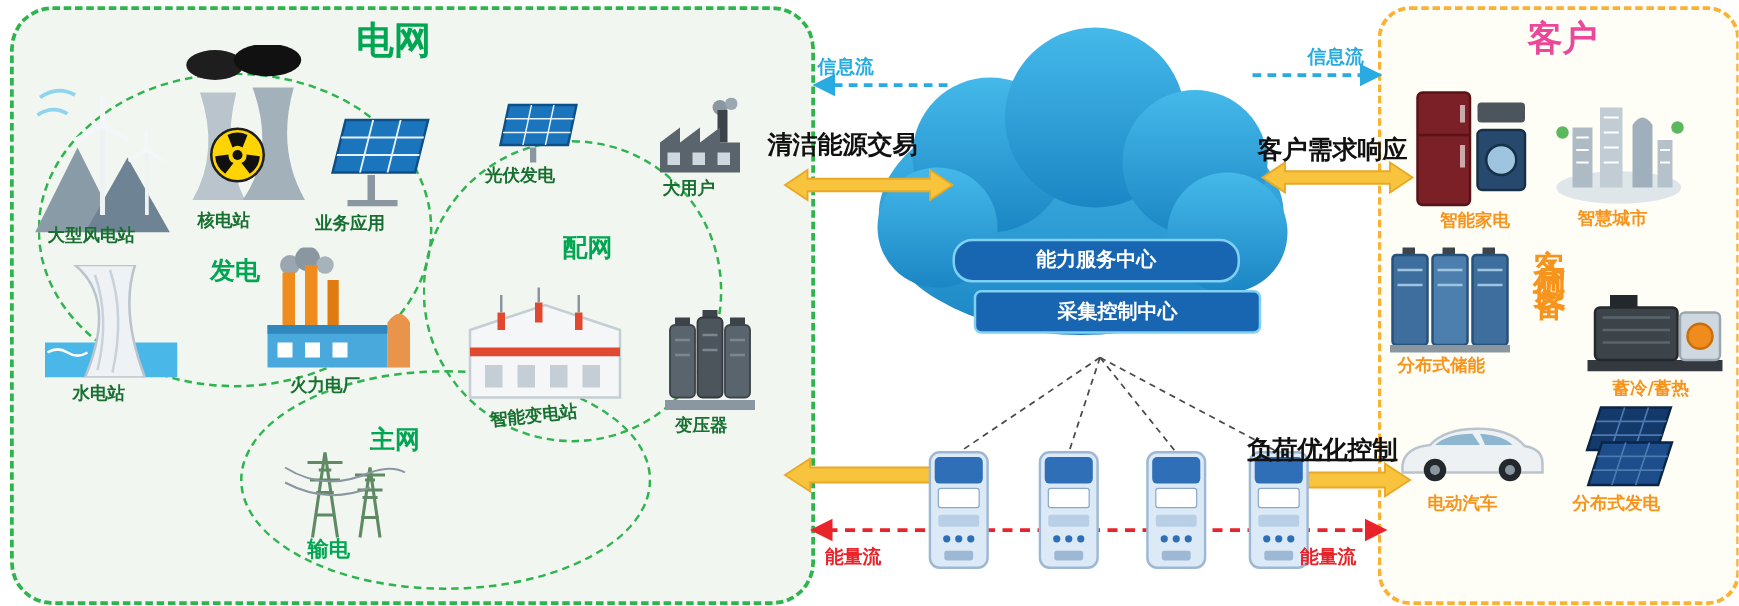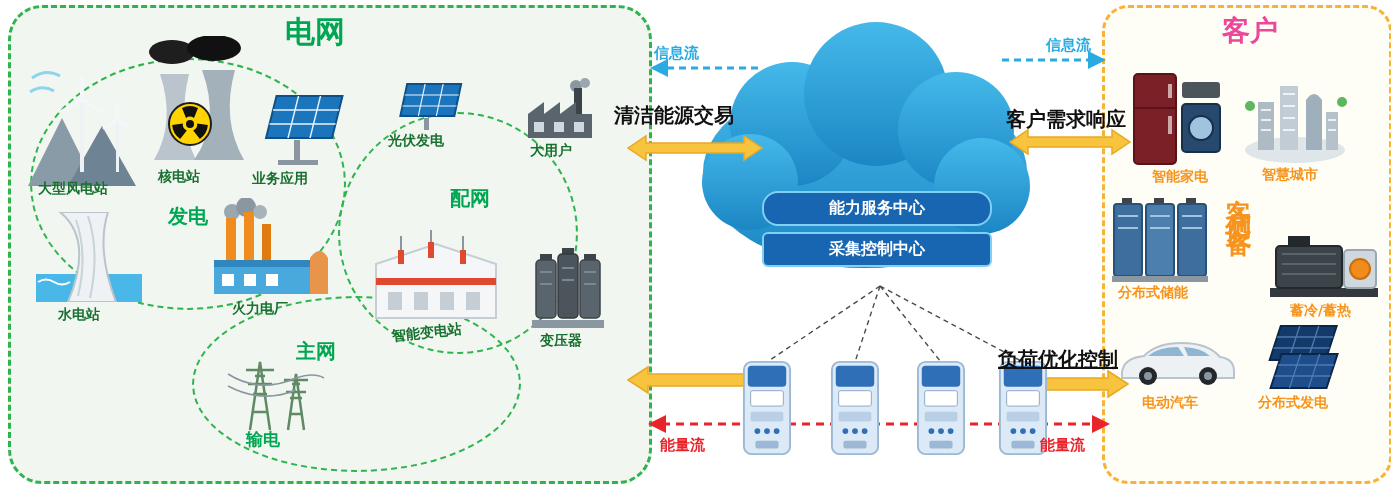"采集控制中心" div.module-bar { margin-left: none -> 17px }
